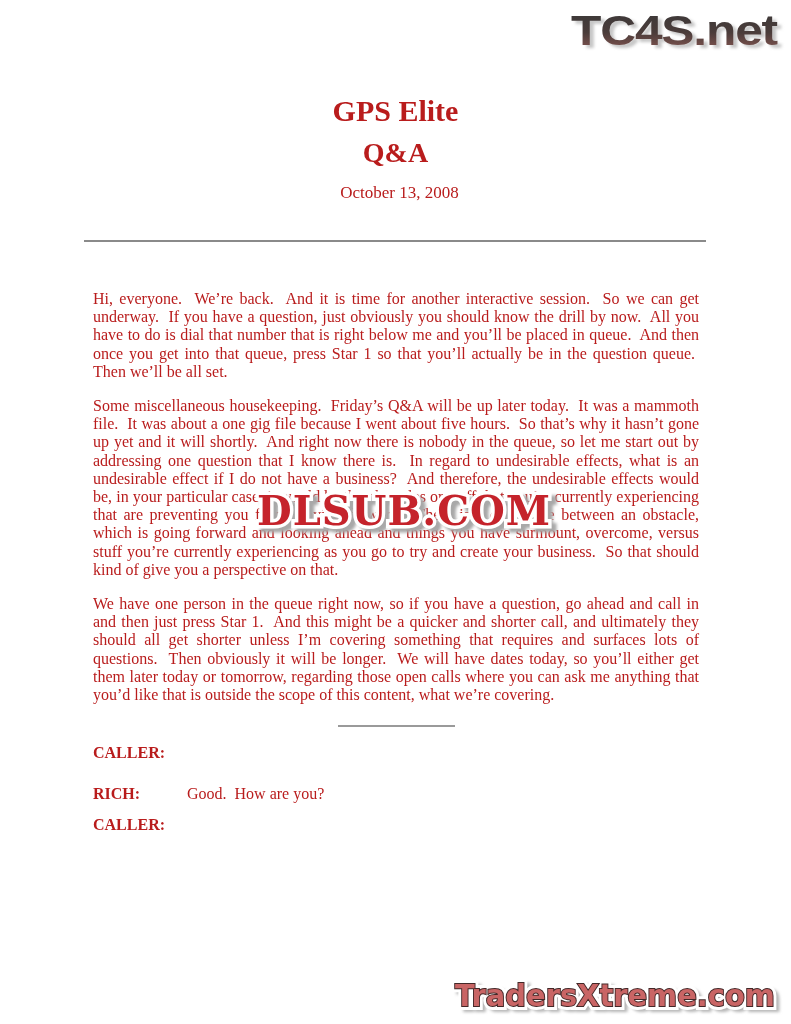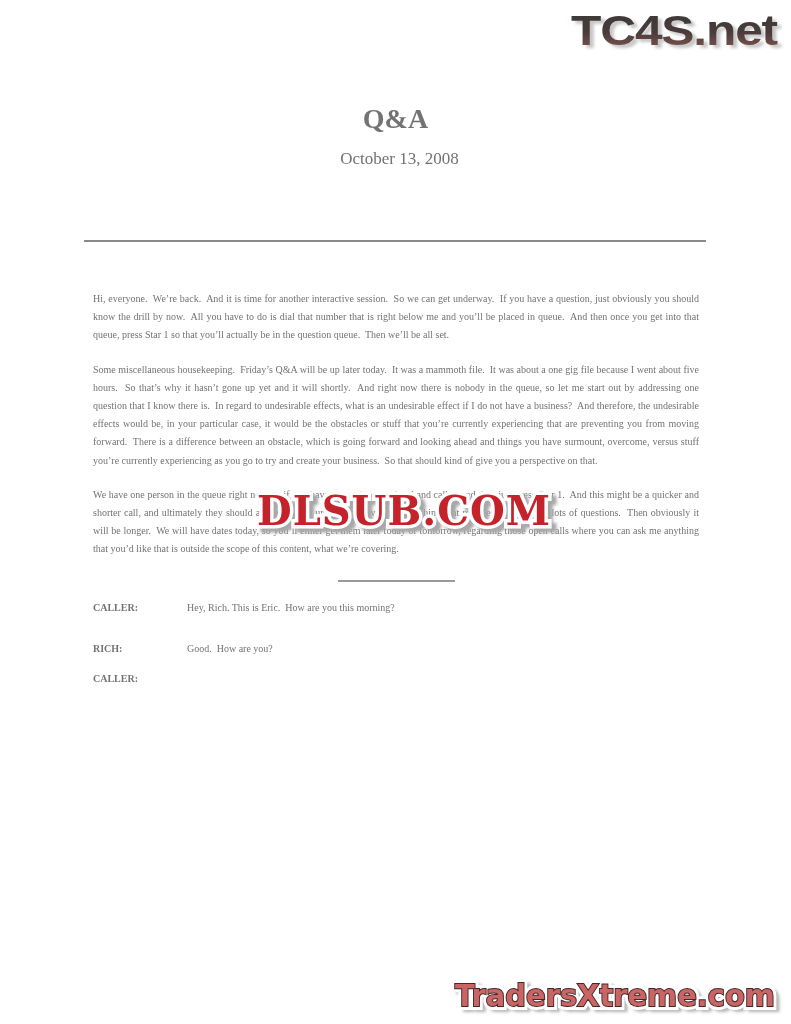"TC4S.net" .page { color: #737373 -> #b91c1c }
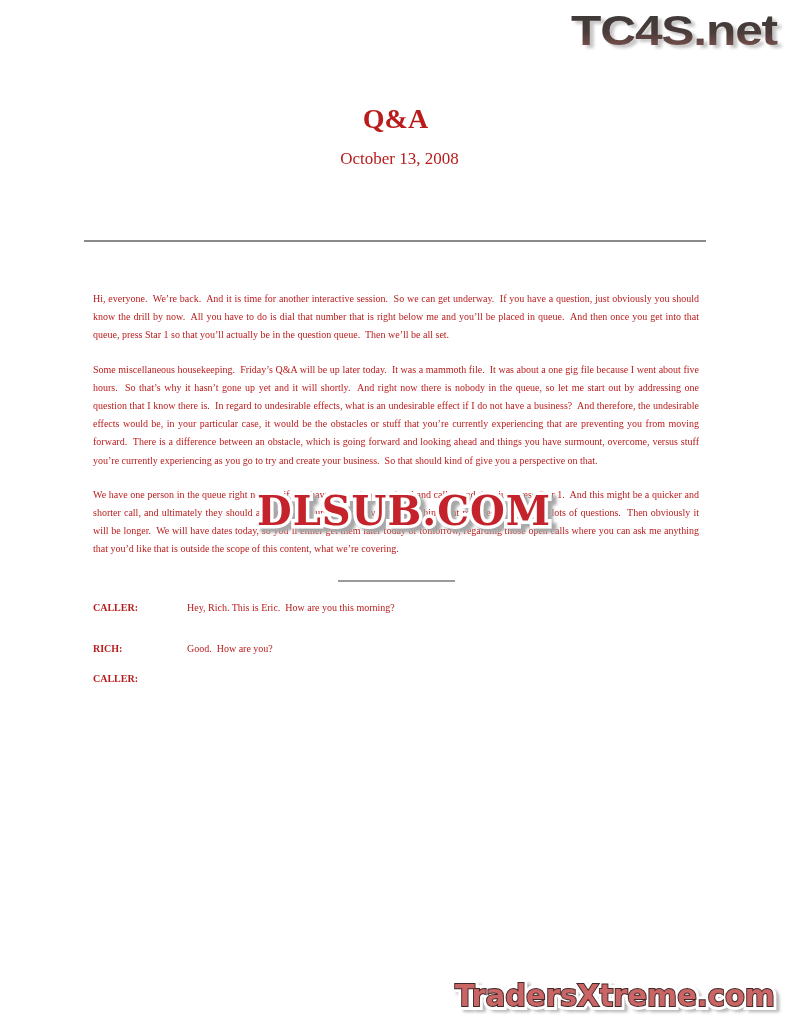"GPS Elite" div.doc-title { html: none -> <div>GPS Elite</div> }
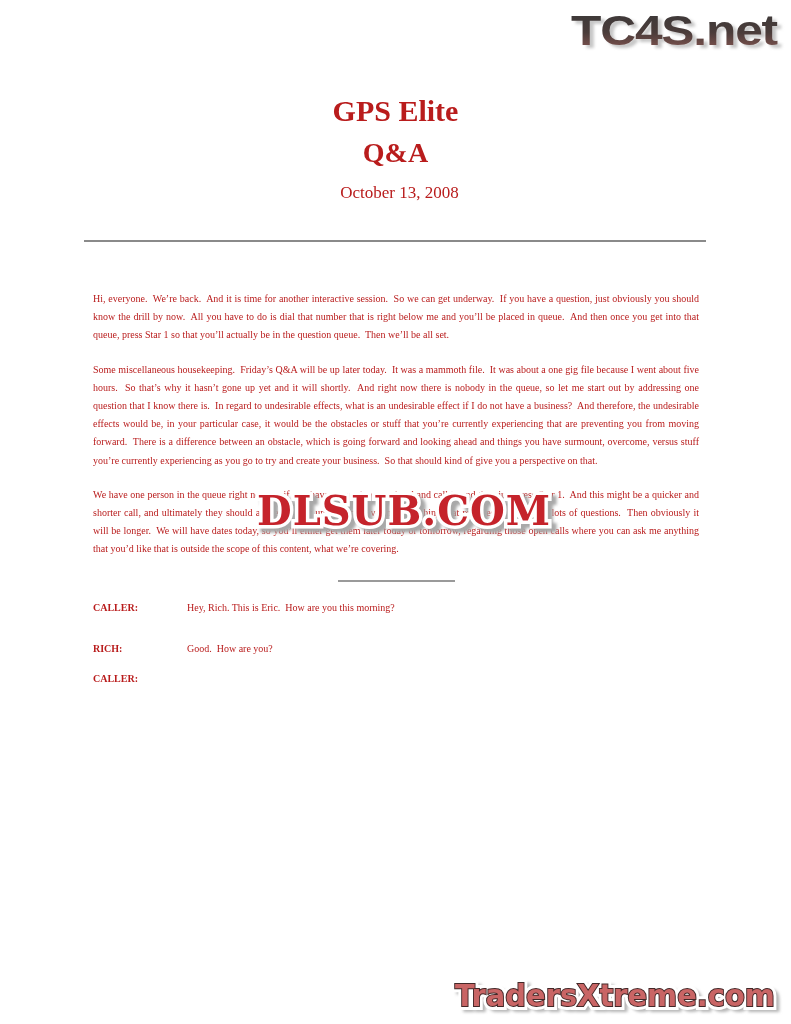"Hi, everyone. We’re back. And" .content { font-size: 10px -> 16px }
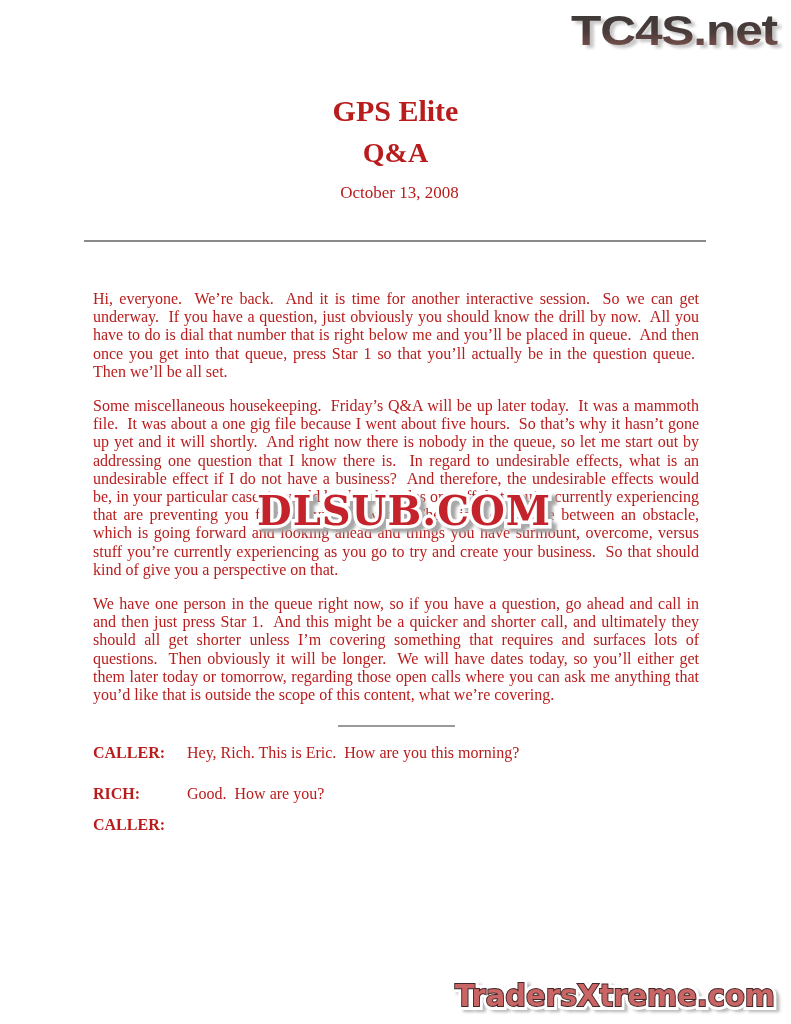"Hey, Rich. This is Eric." div.speech { html: <div>Hey, Rich. This is Eric.&nbsp; How are you this morning?</div> -> none }
